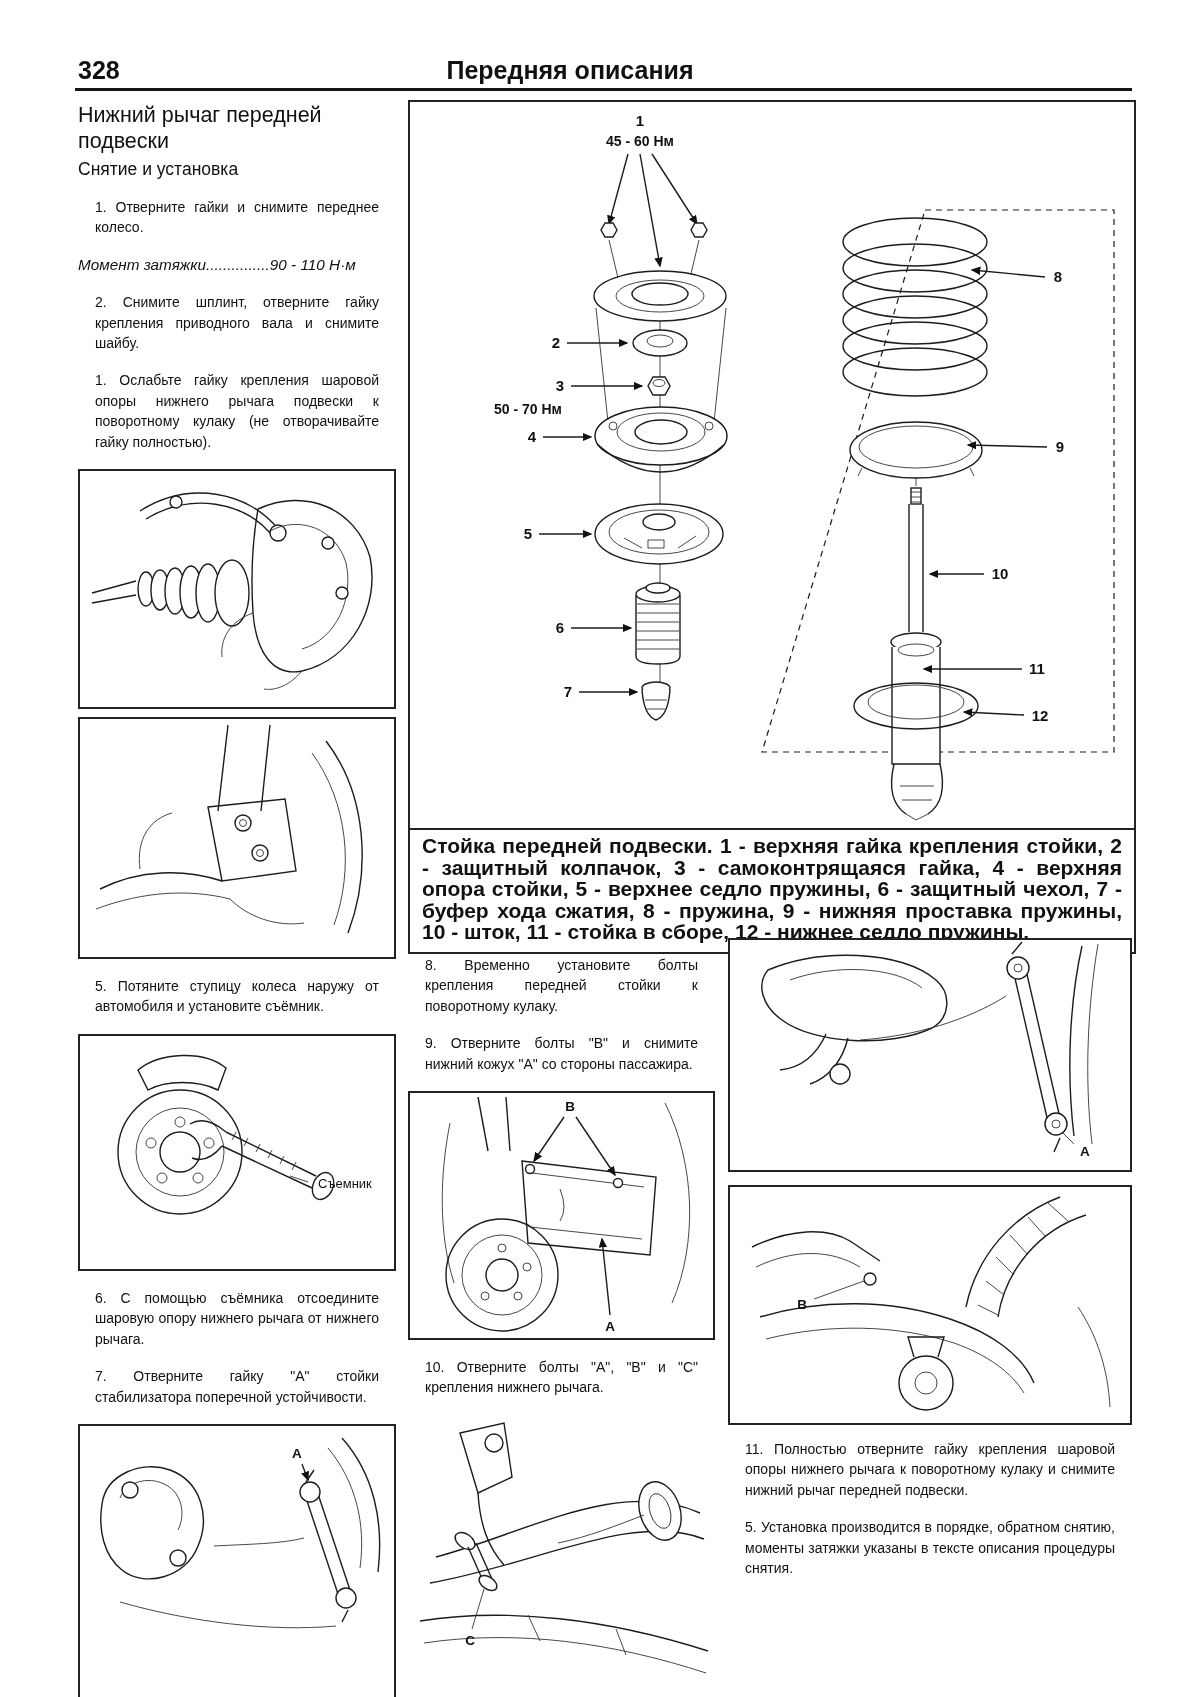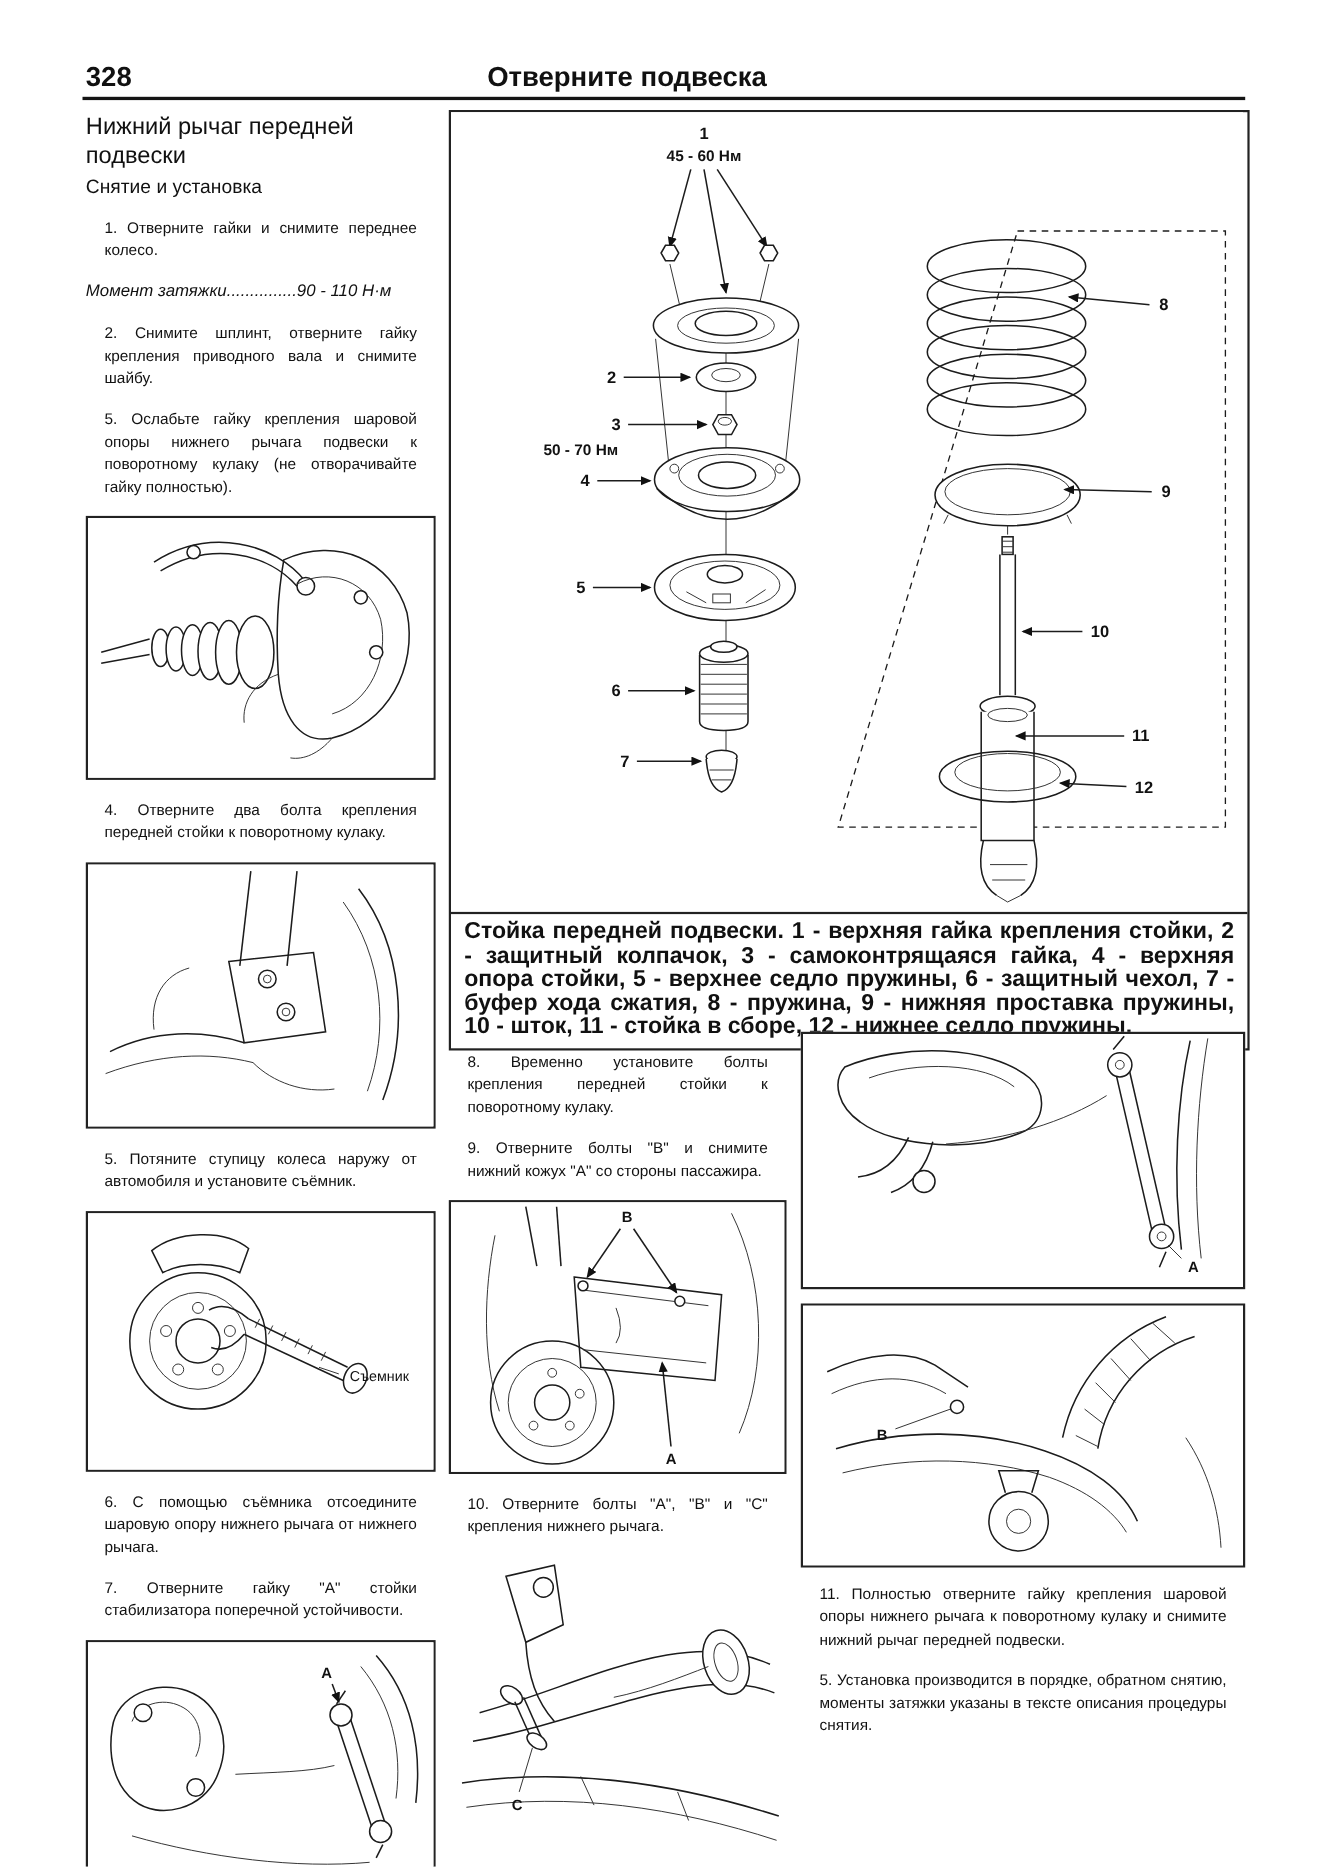"Отверните подвеска" span.page-header-title { text: Отверните подвеска -> Передняя описания }
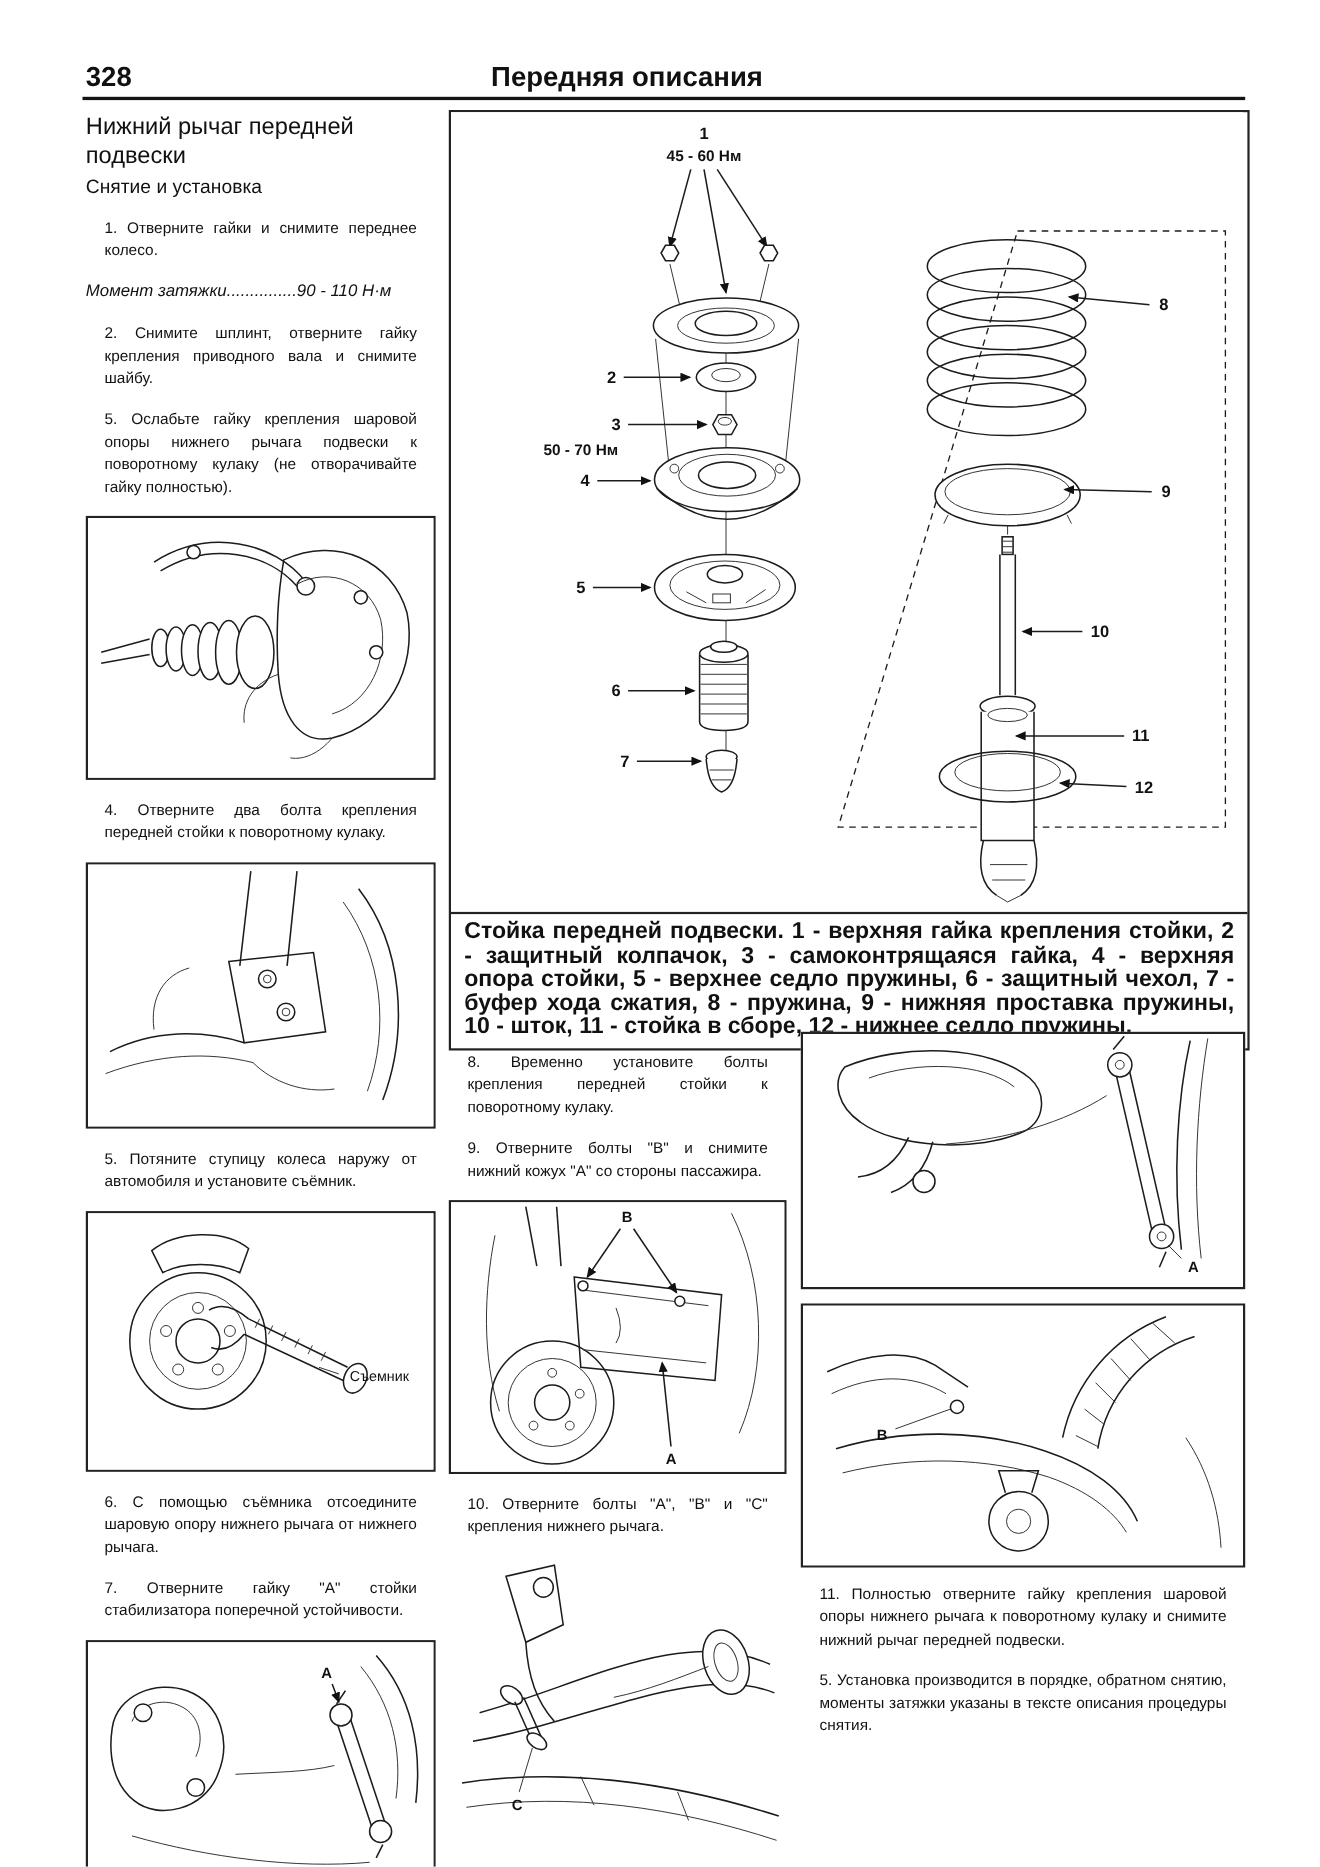"5. Ослабьте гайку крепления шаровой" p.step { text: 5 -> 1 }
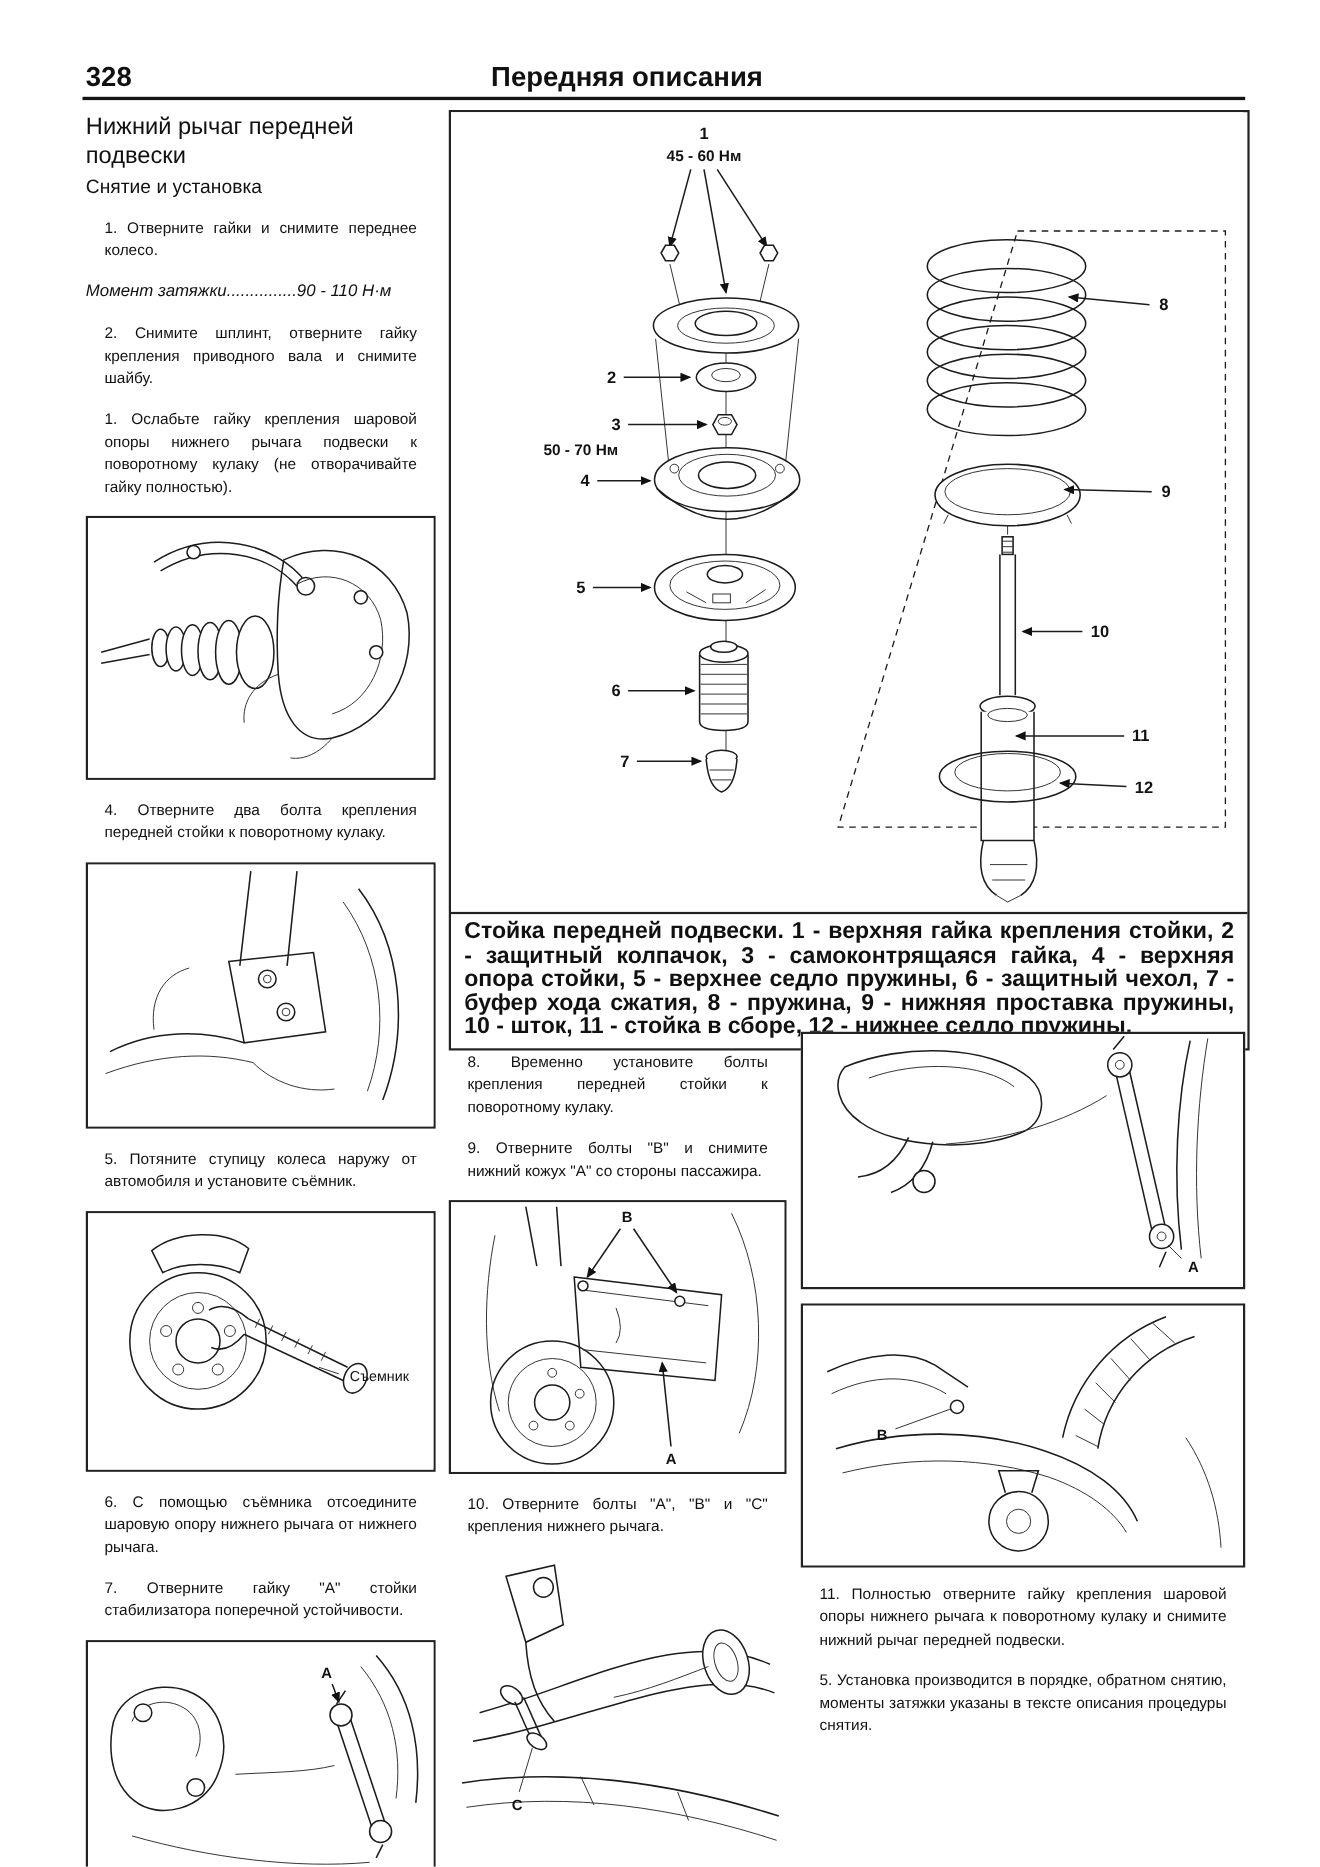"4. Отверните два болта крепления" p.step { html: <p>4. Отверните два болта крепления передней стойки к поворотному кулаку.</p> -> none }
